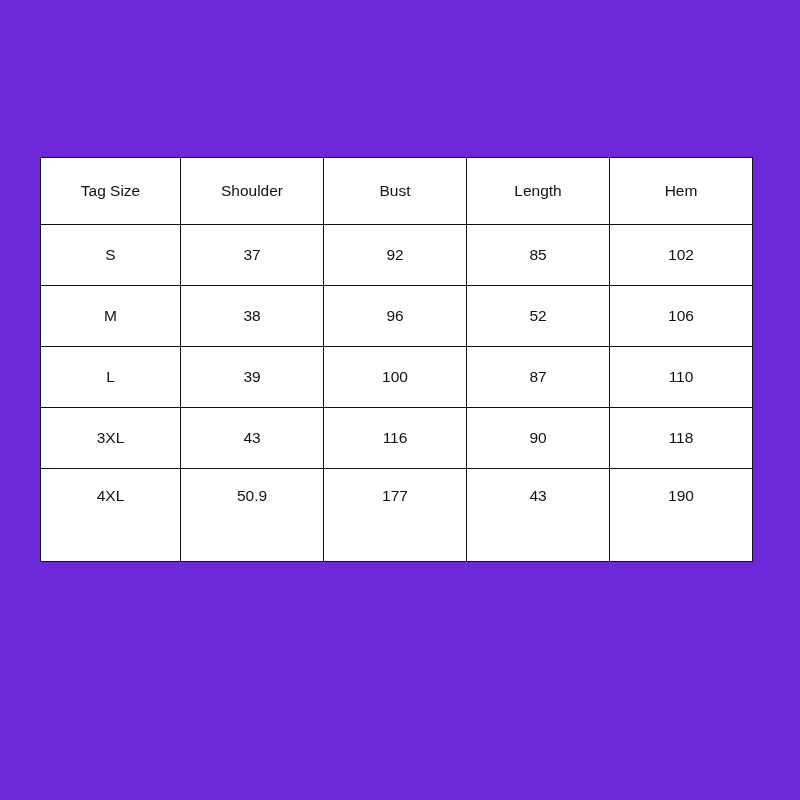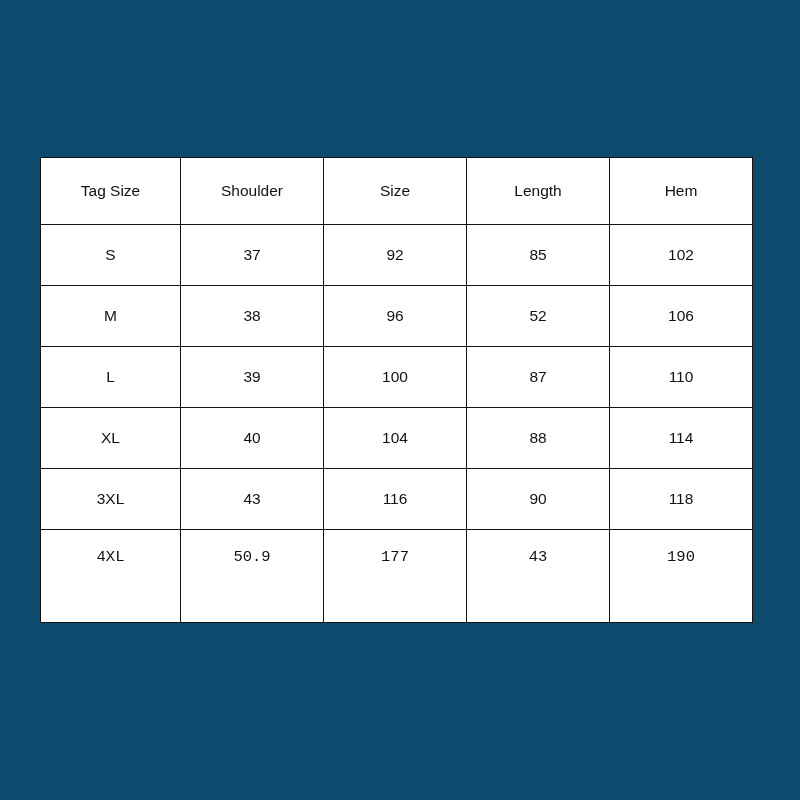"Tag Size" .page { background: #0c4a6e -> #6d28d9 }
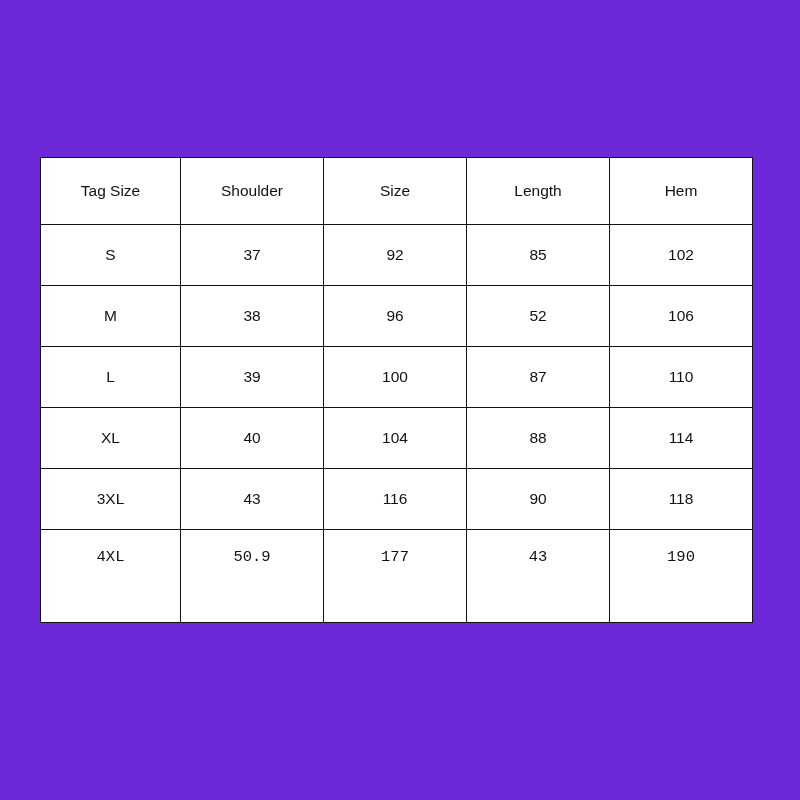"Size" th { text: Size -> Bust }
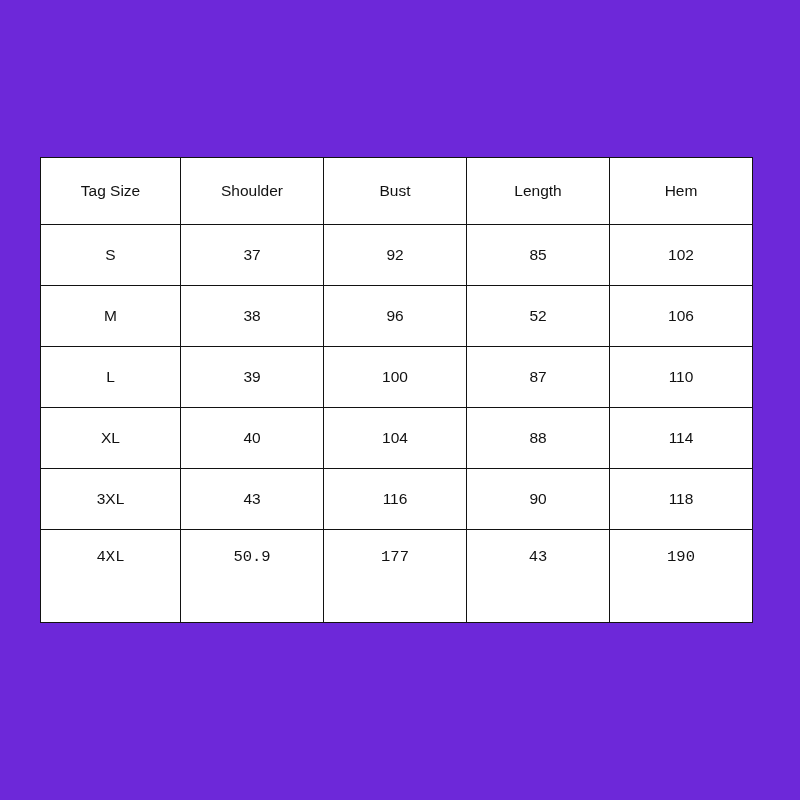"XL" tr { html: <tr> <td>XL</td> <td>40</td> <td>104</td> <td>88</td> <td>114</td> </tr> -> none }
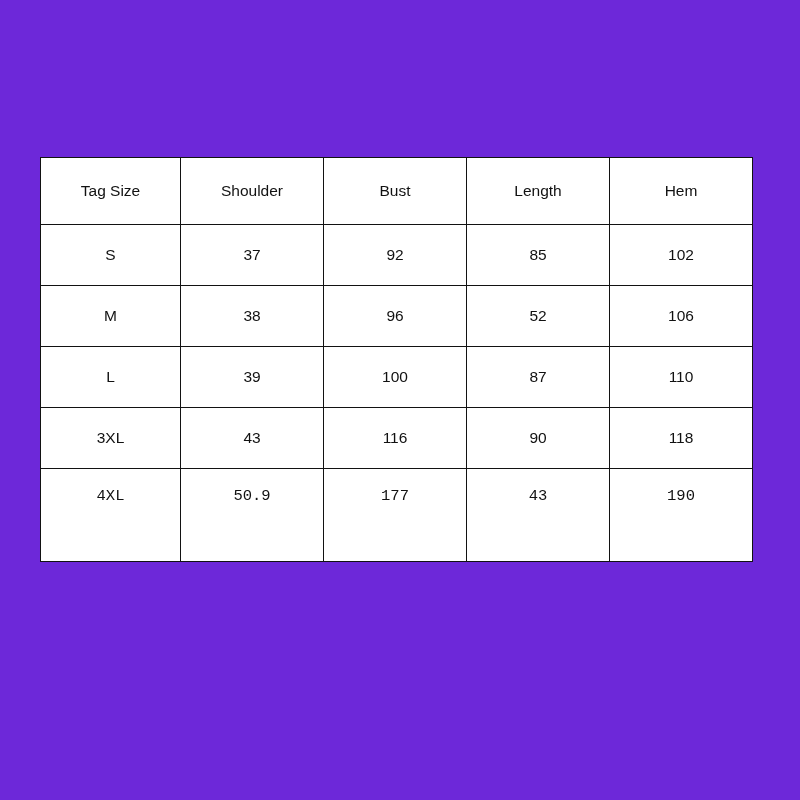"4XL" table.size-table tbody tr:last-child td { font-family: Liberation Mono, monospace -> none }
